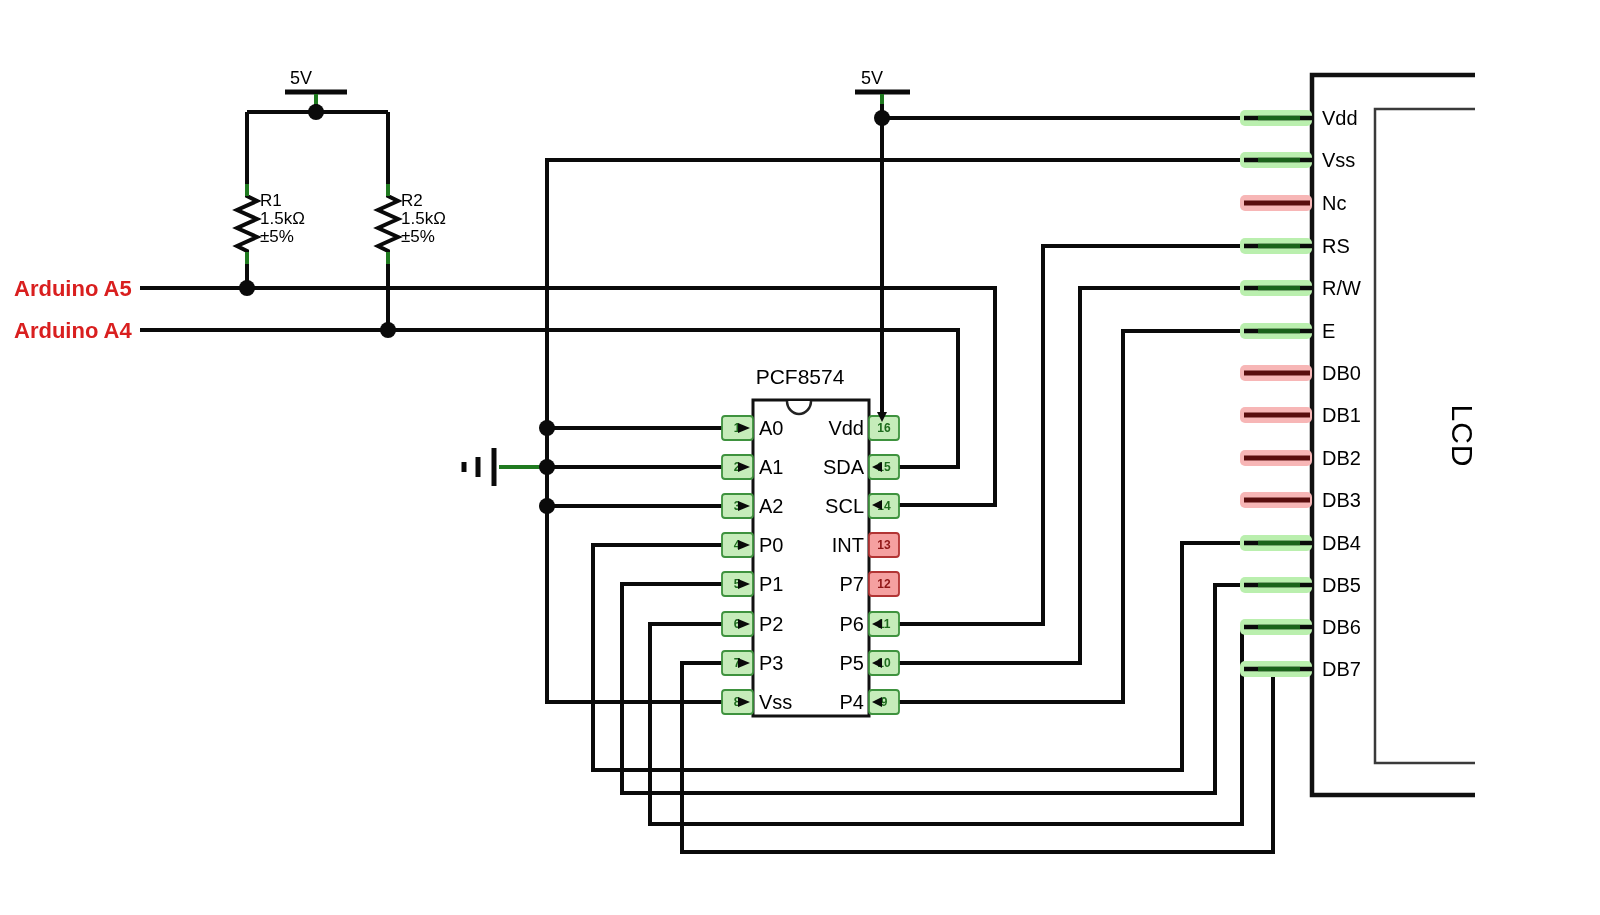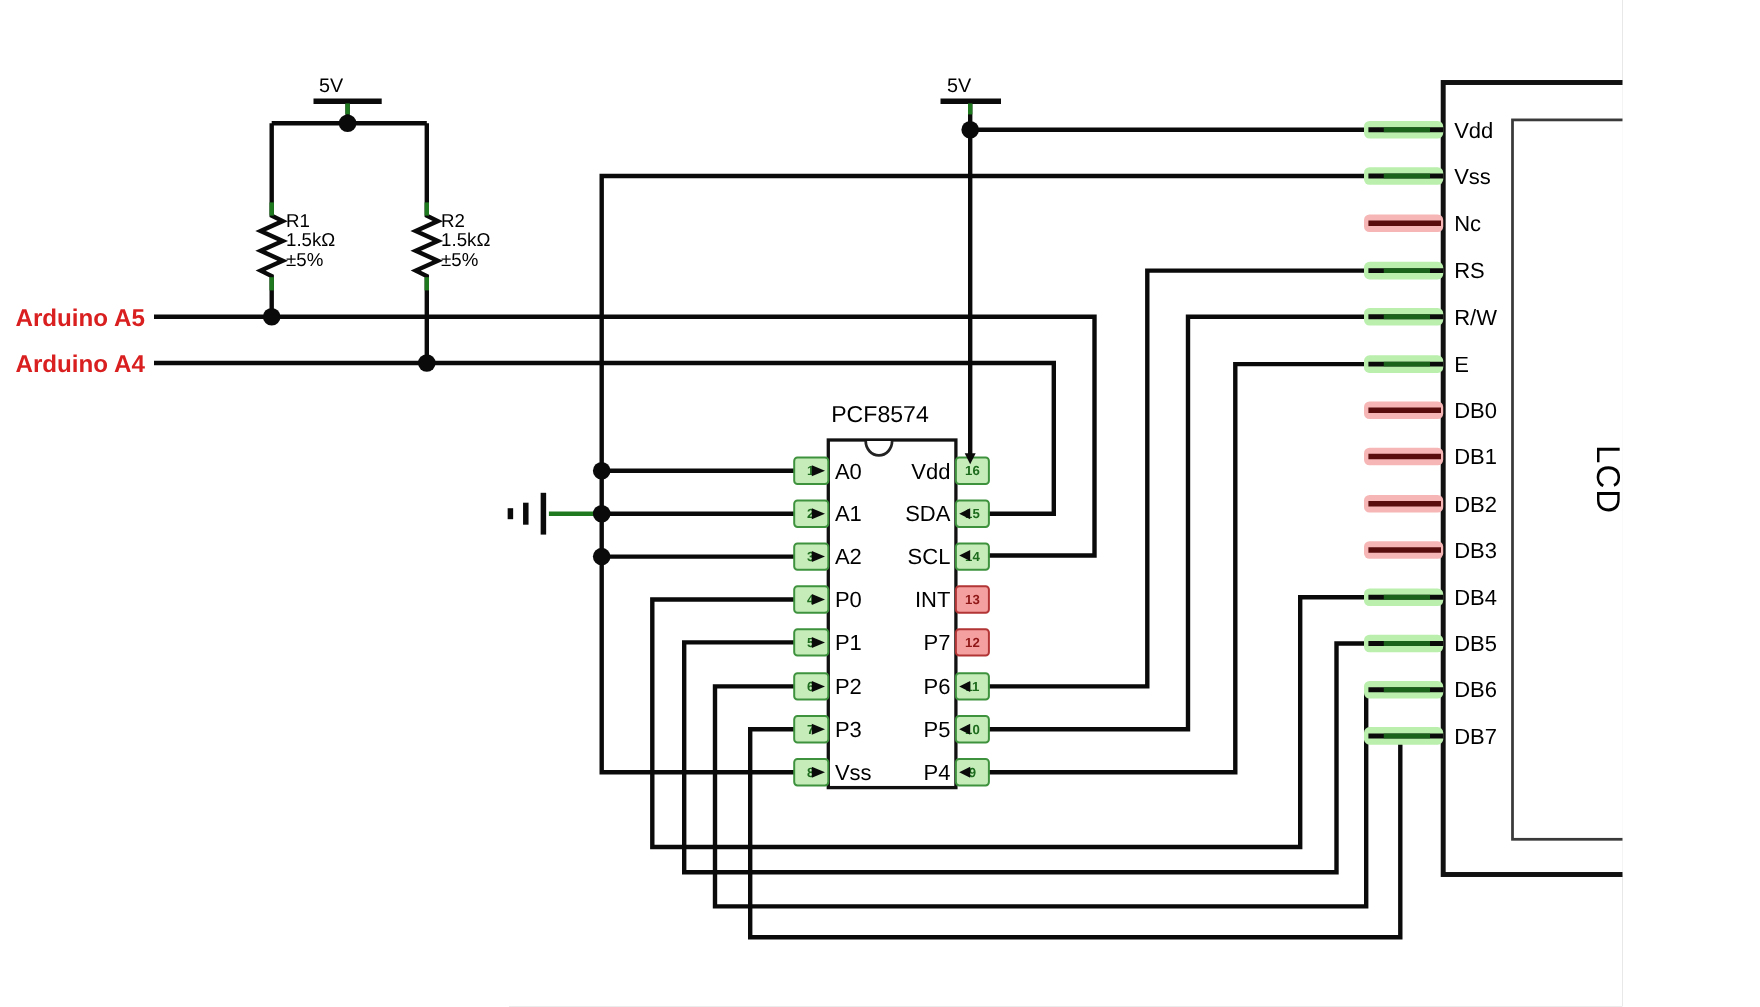"5V" .stage { background: #a3a3a3 -> #d946ef }
